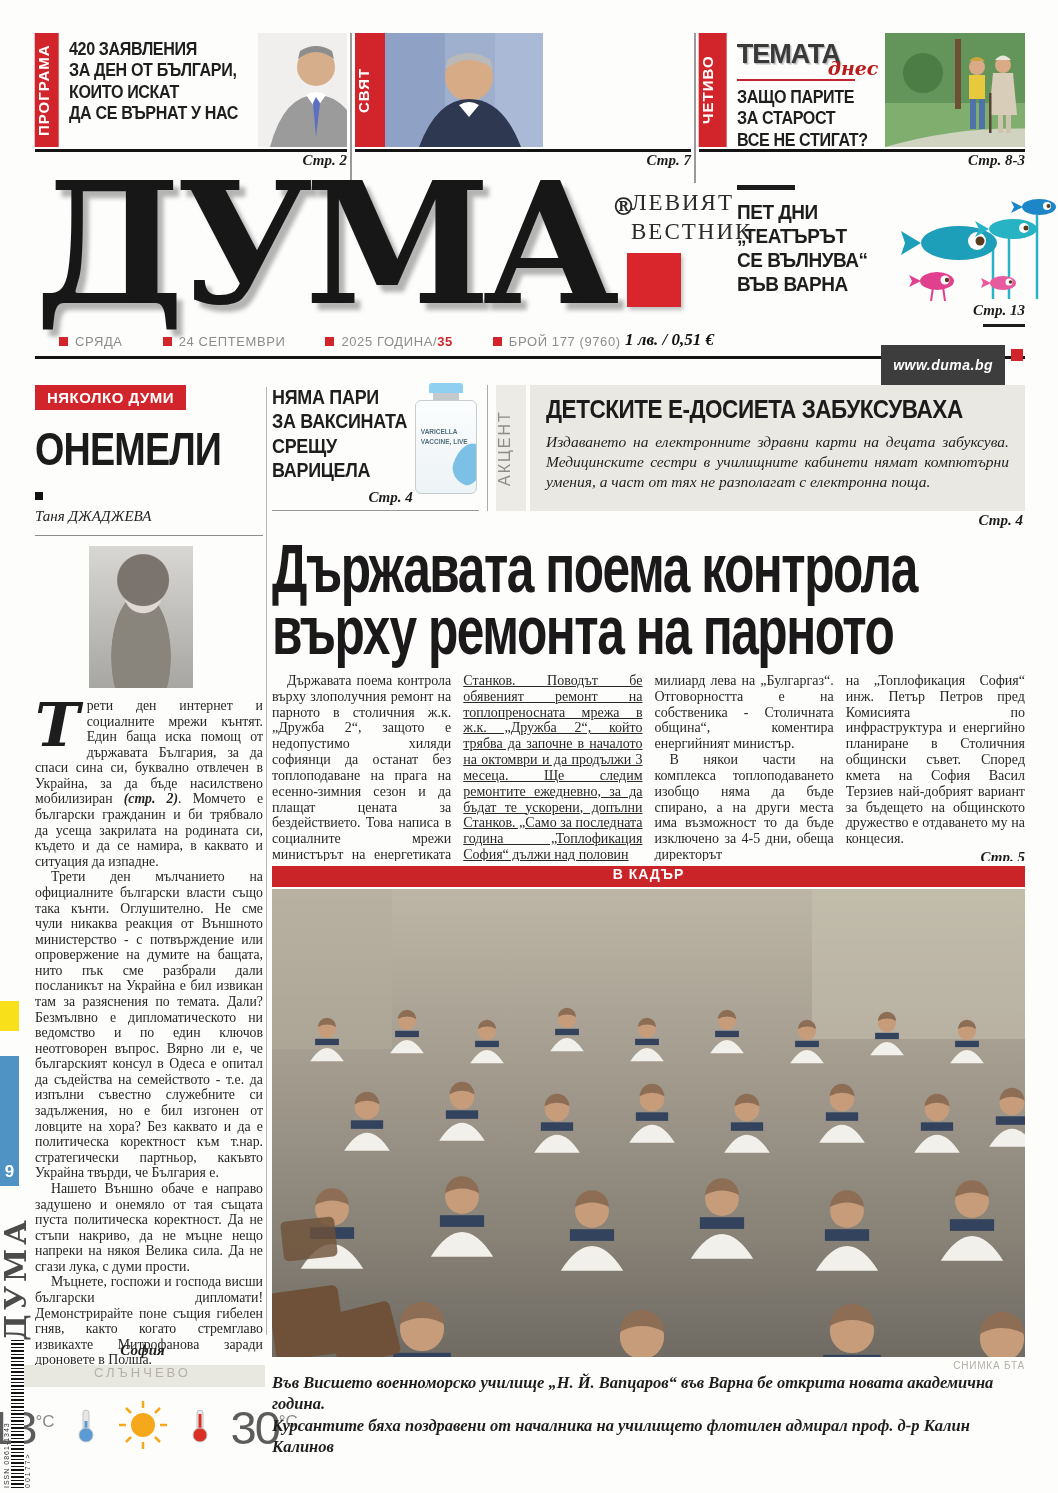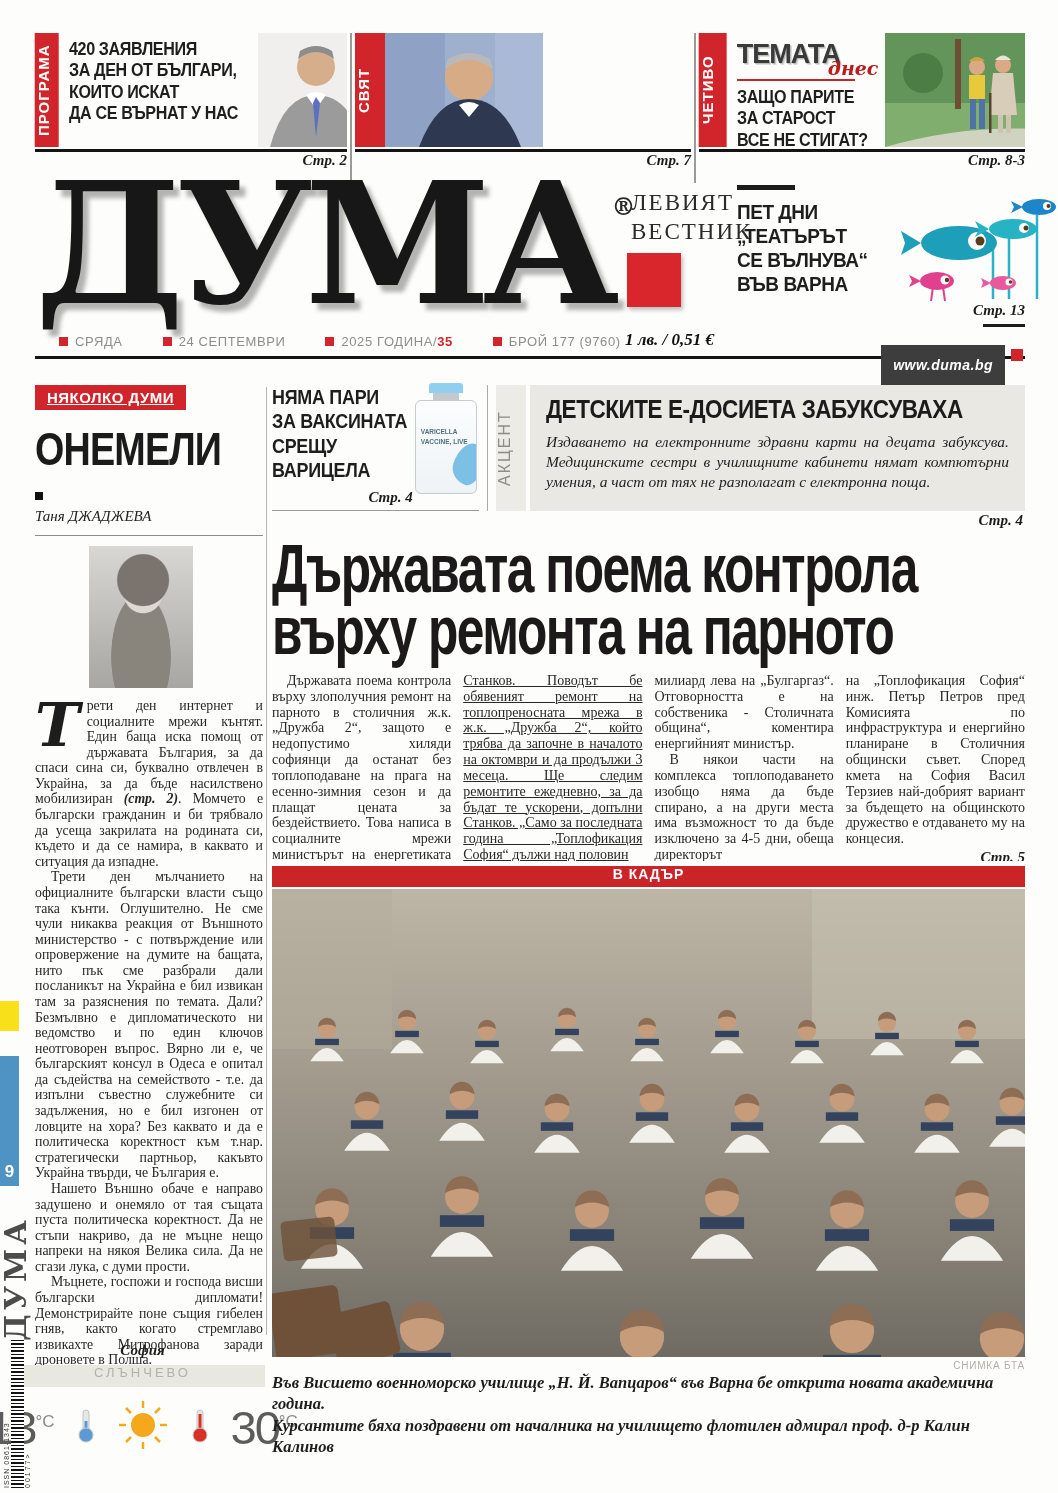"НЯКОЛКО ДУМИ" .o-rubric { text-decoration: underline -> none }
